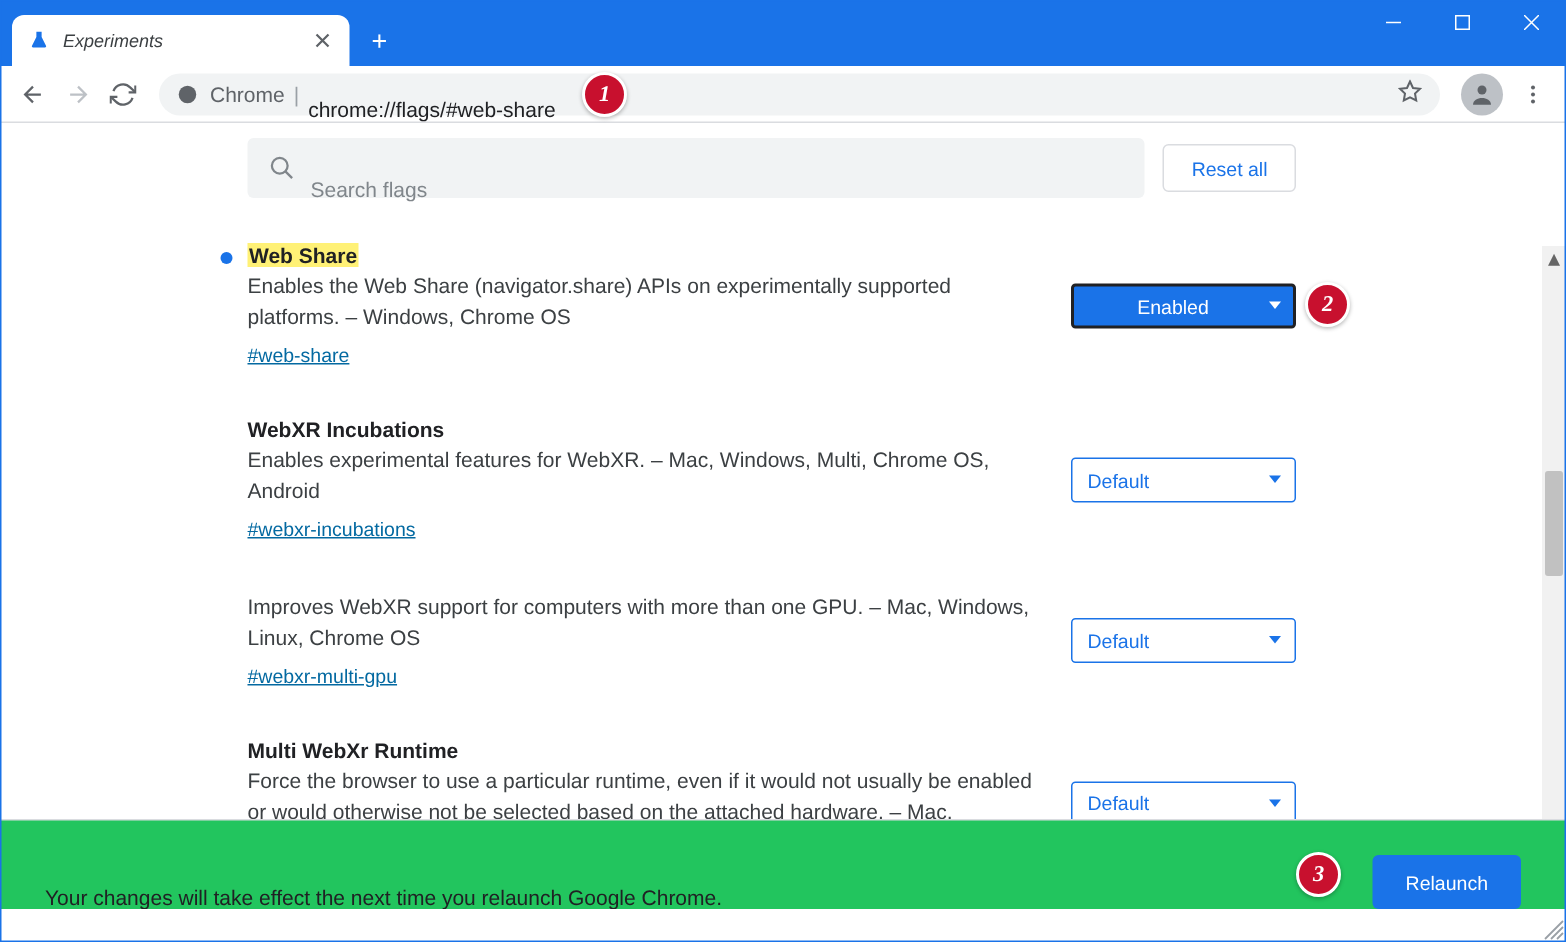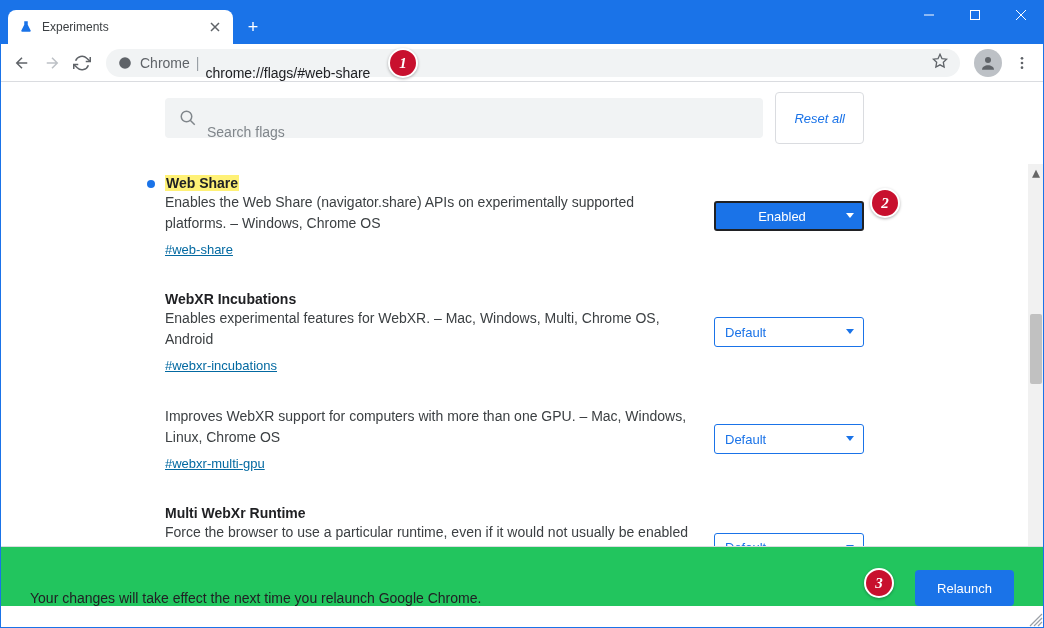"Experiments" .tab { font-style: none -> italic }
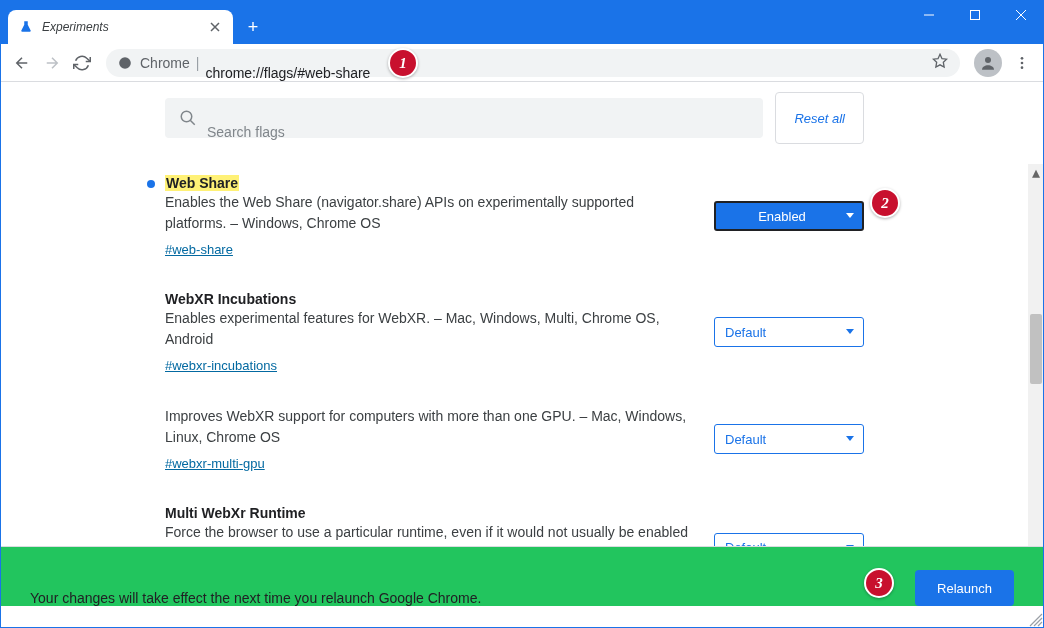"Reset all" .reset-btn { font-style: italic -> none; height: 52px -> 32px }
